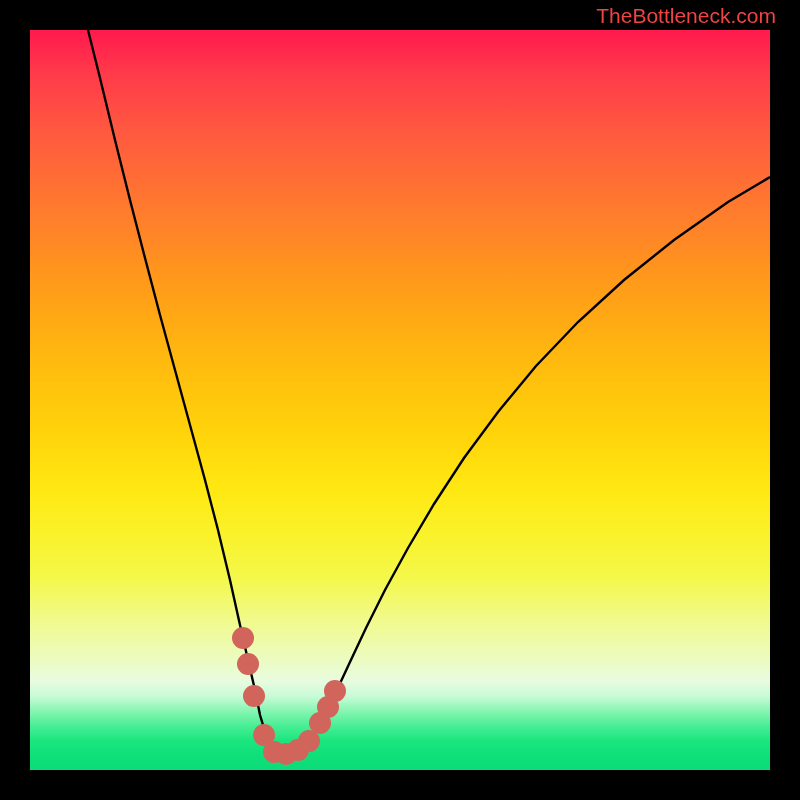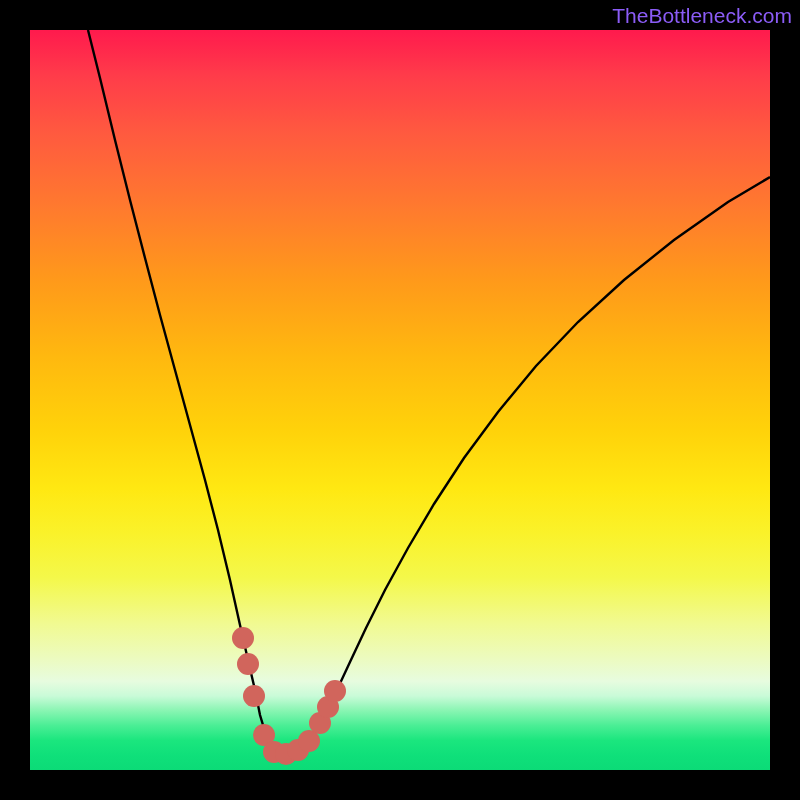"TheBottleneck.com" .watermark { color: #8b5cf6 -> #ef4444; right: 8px -> 24px }
